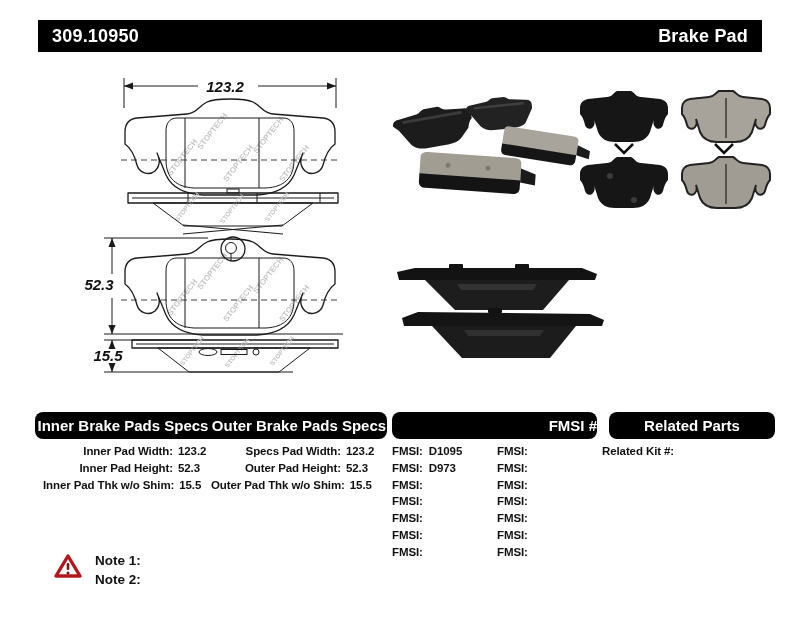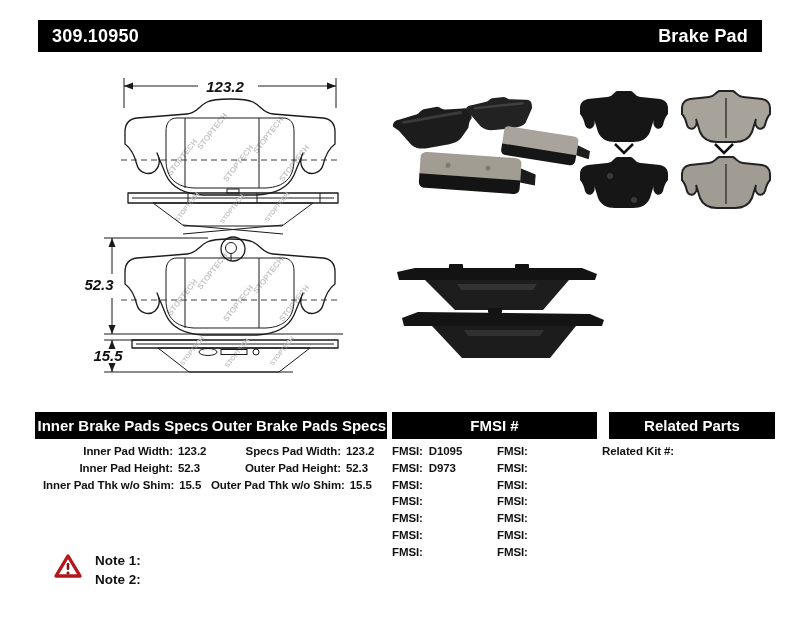"Inner Brake Pads Specs" .bar { border-radius: none -> 8px }
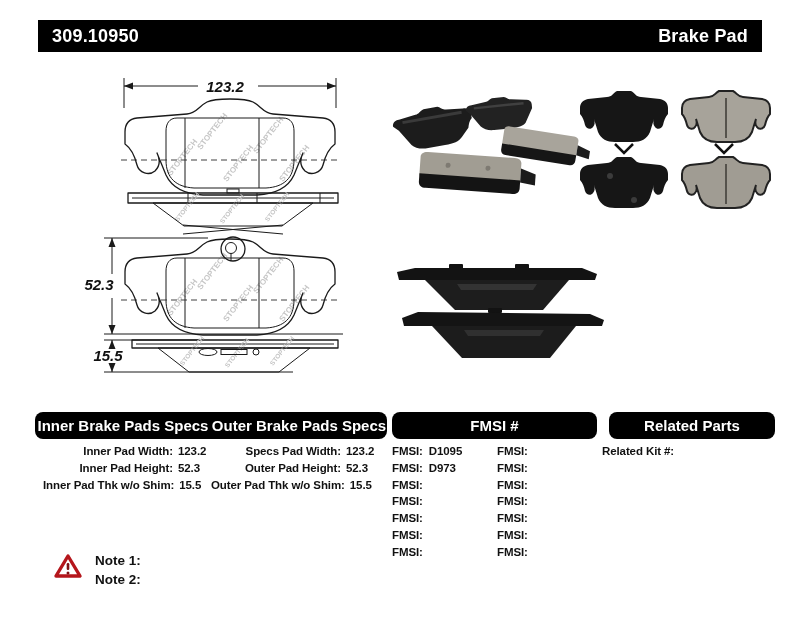"FMSI #" #bar-fmsi { justify-content: center -> flex-end }
